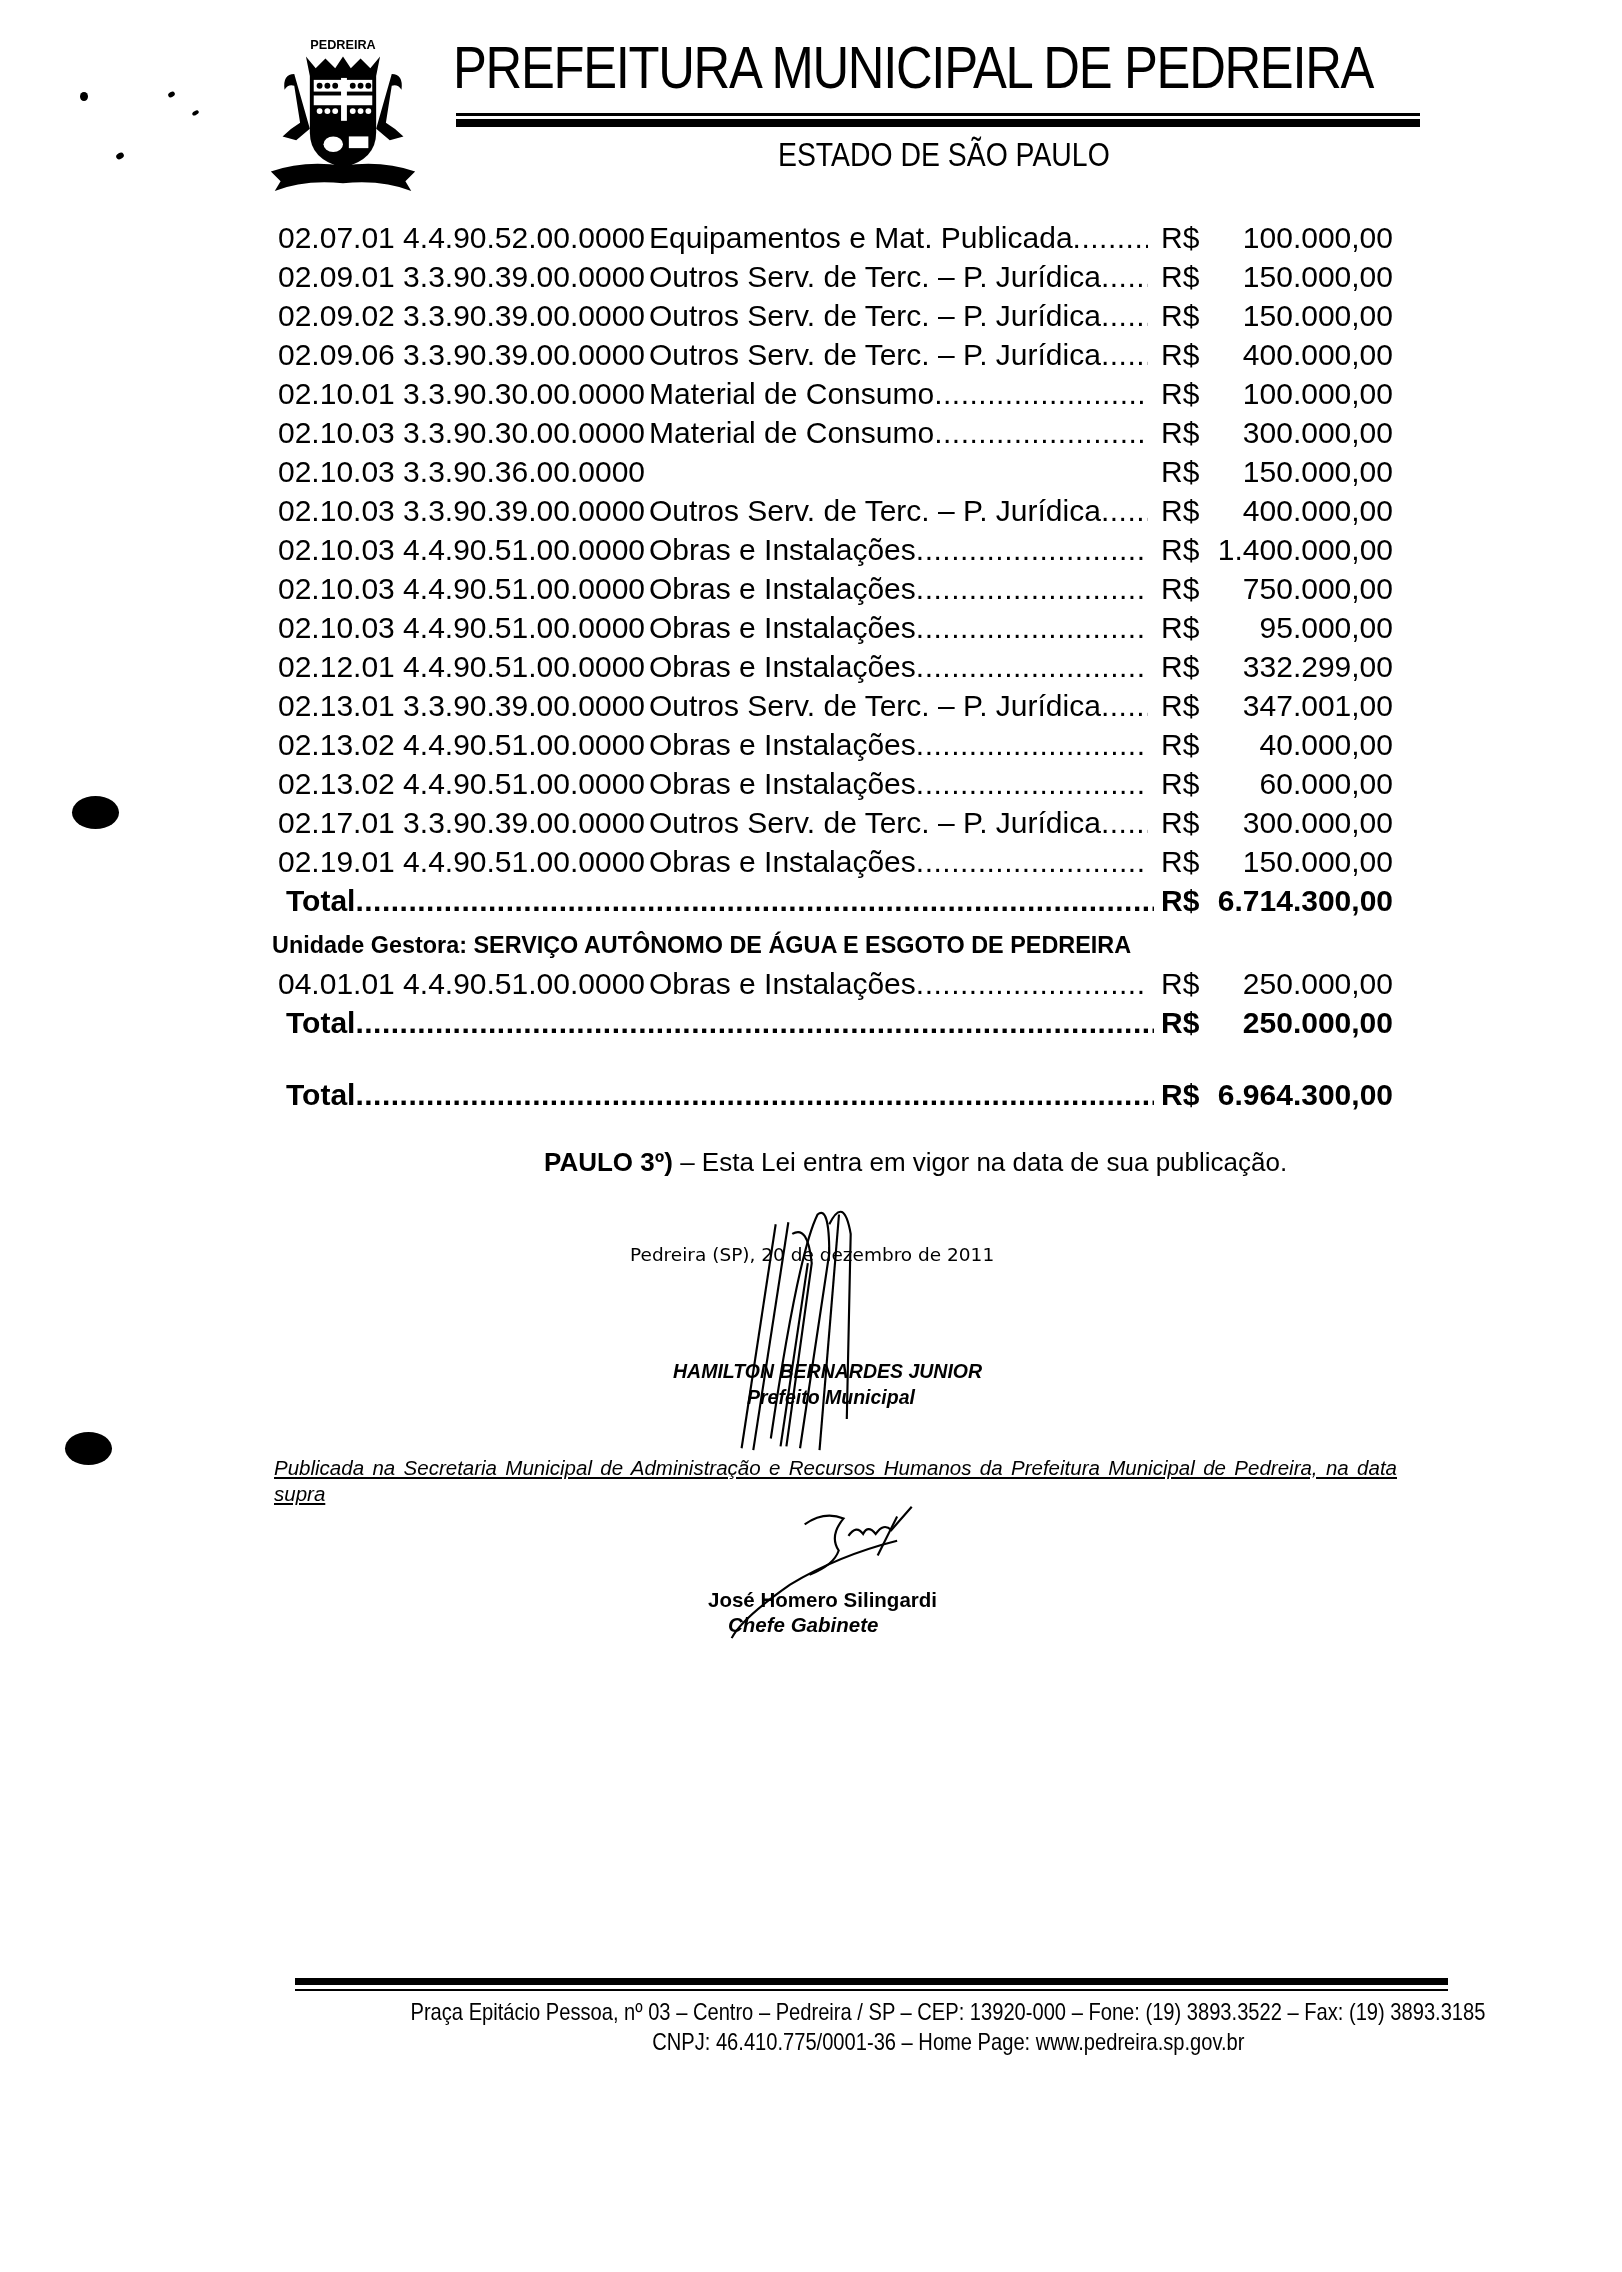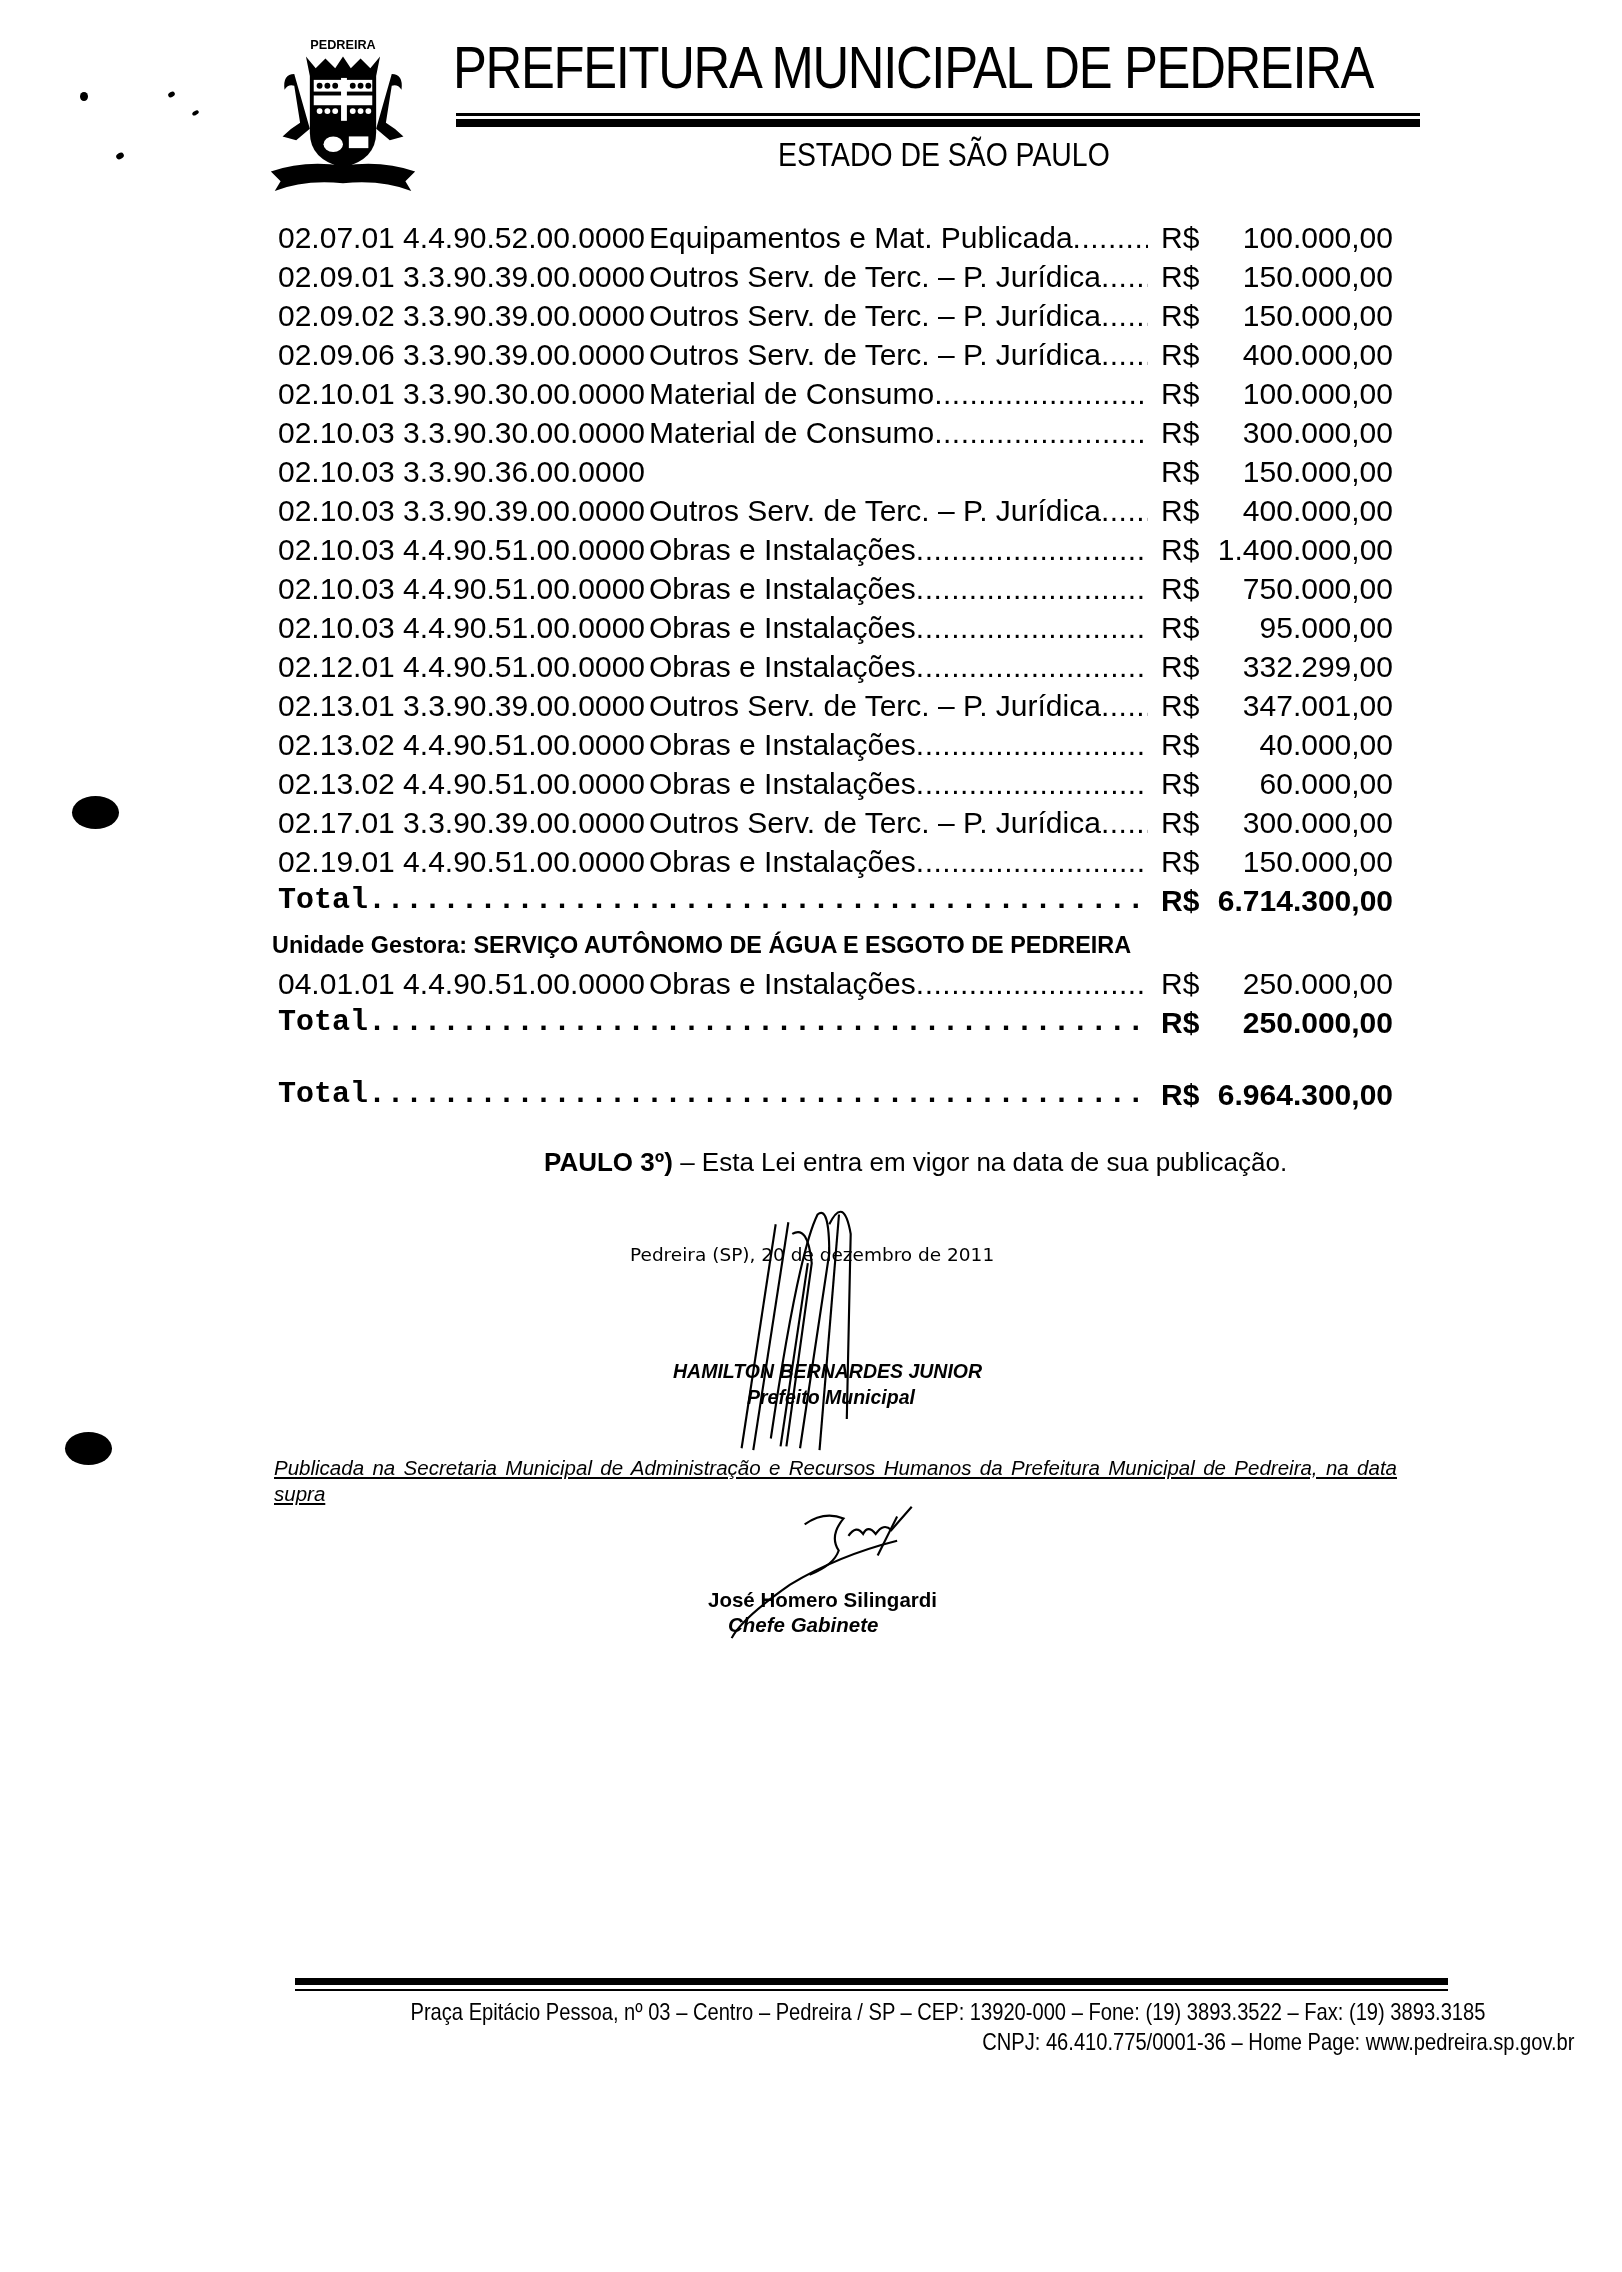"Total" .row .total-wrap { font-family: Liberation Mono, monospace -> none; left: 0 -> 8px }
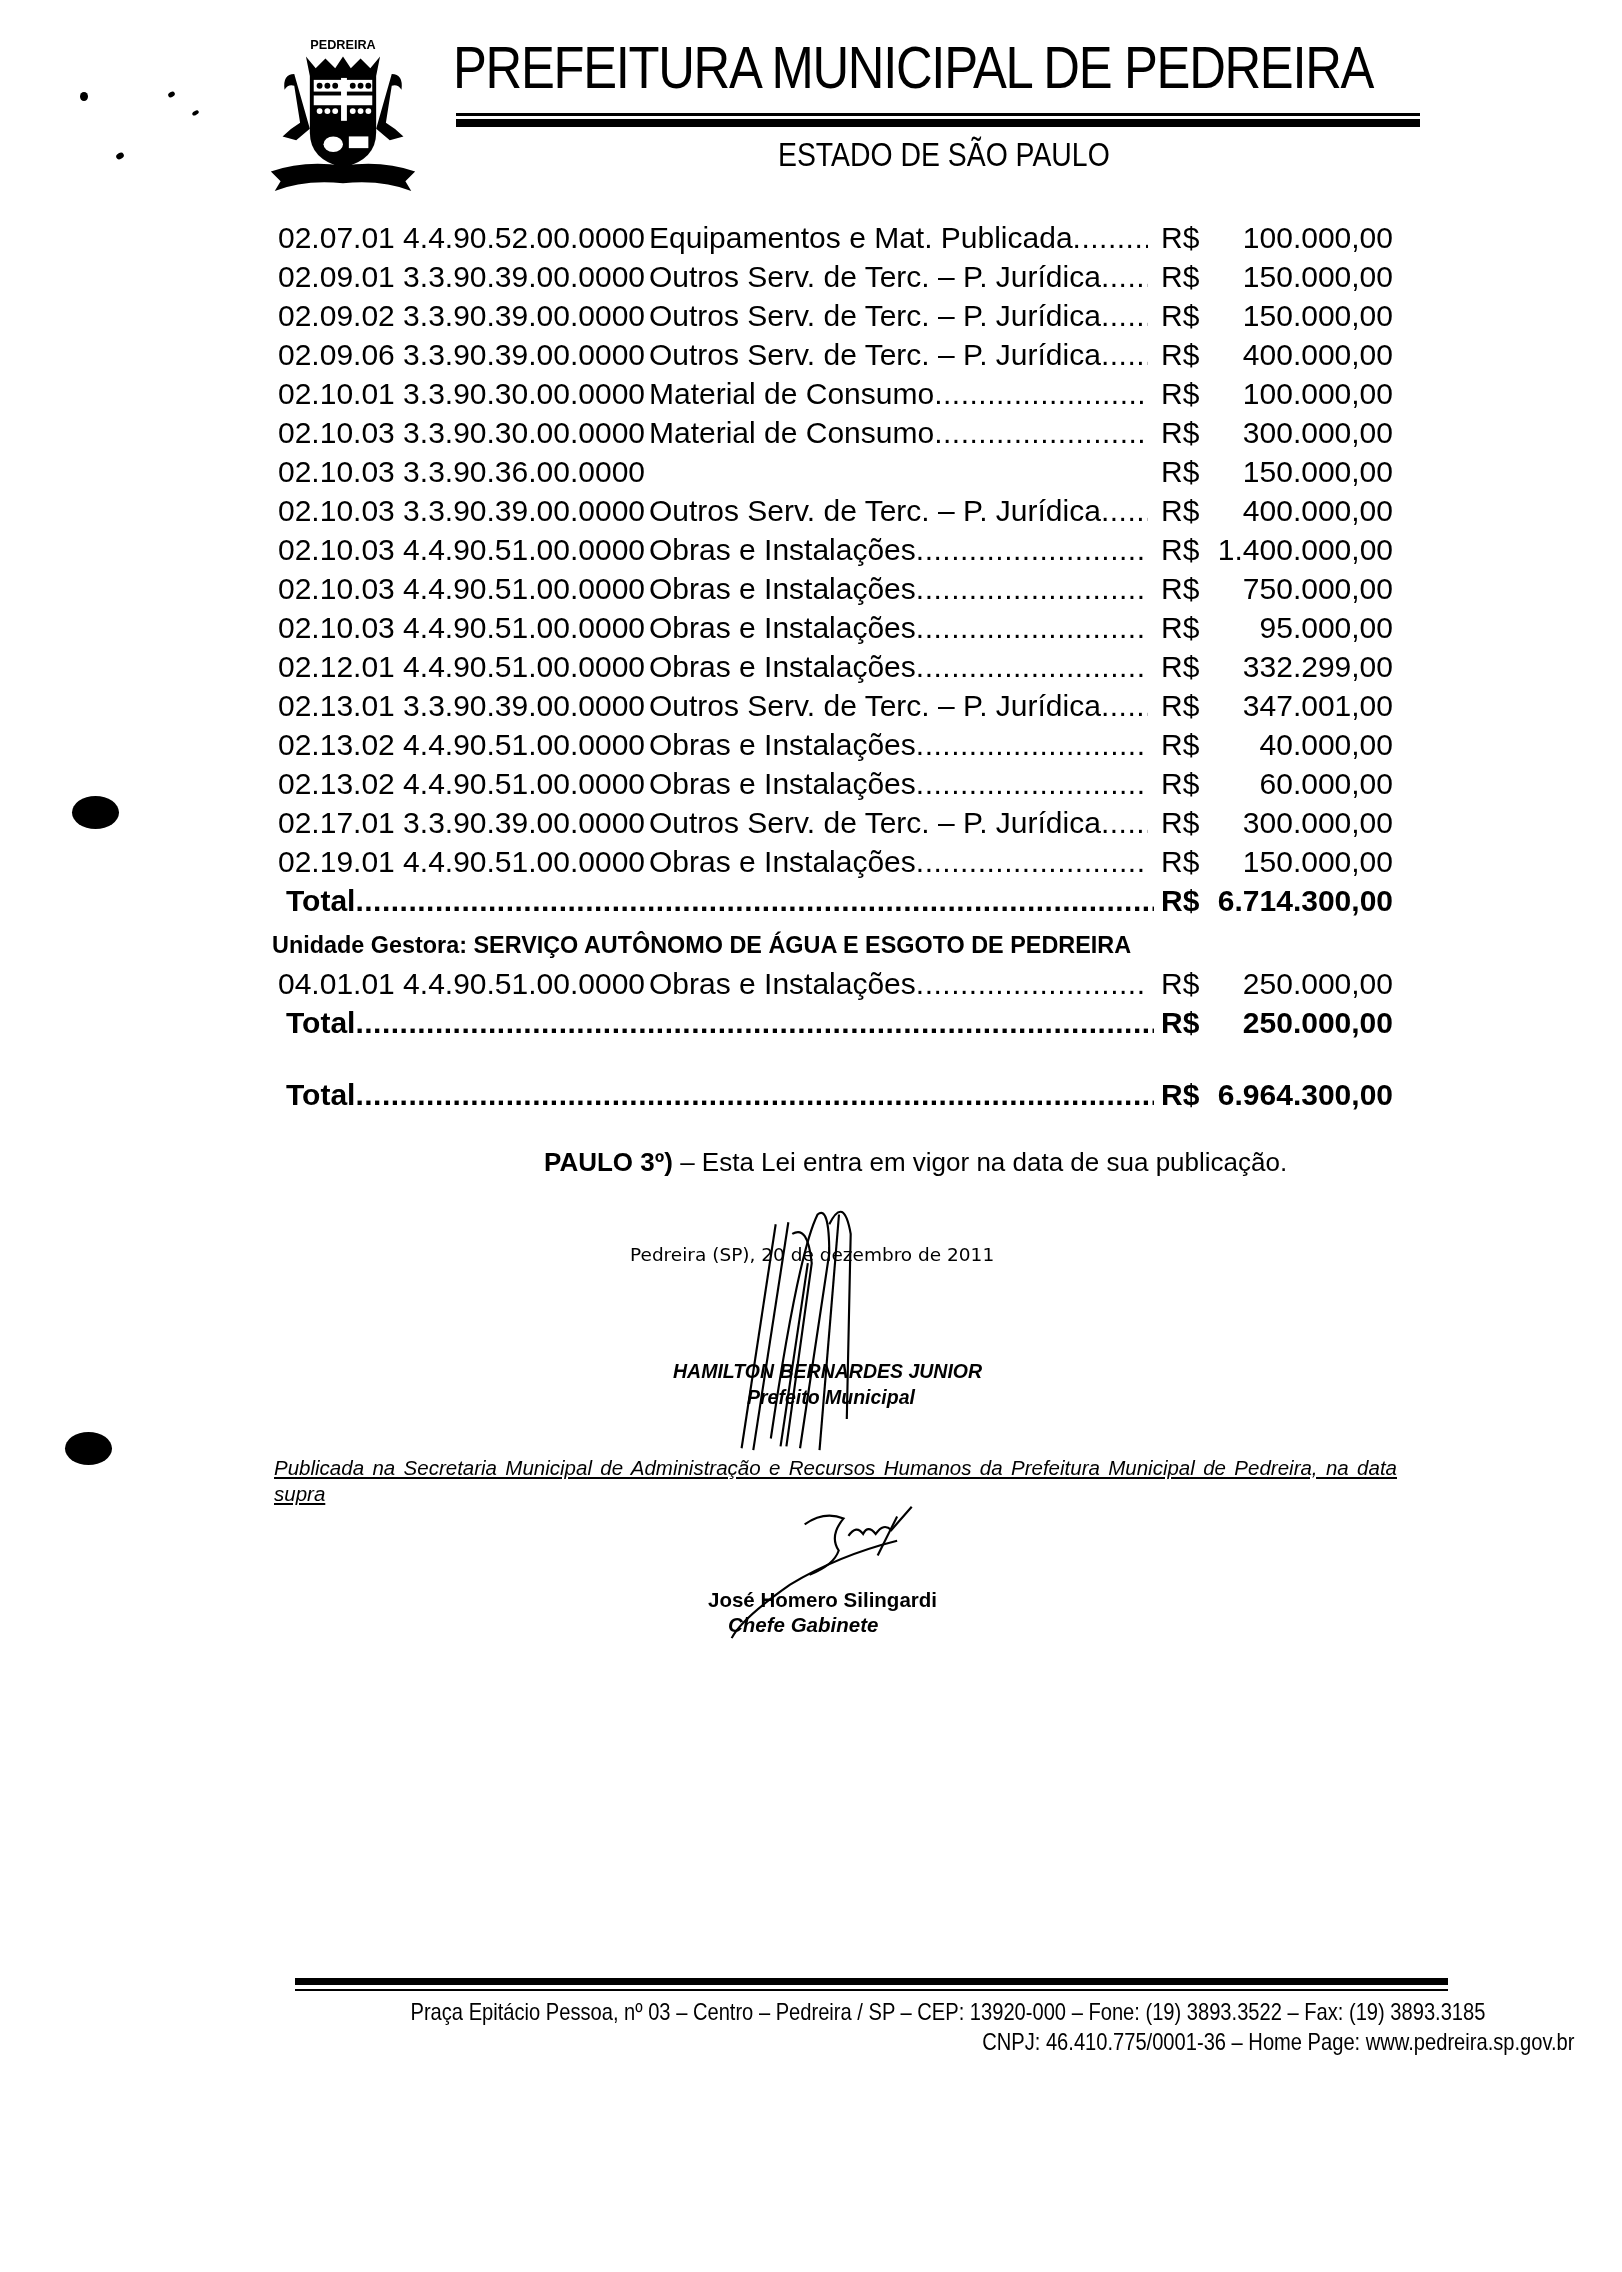"CNPJ: 46.410.775/0001-36 – Home Page:" .footer-line2 { text-align: right -> center }
